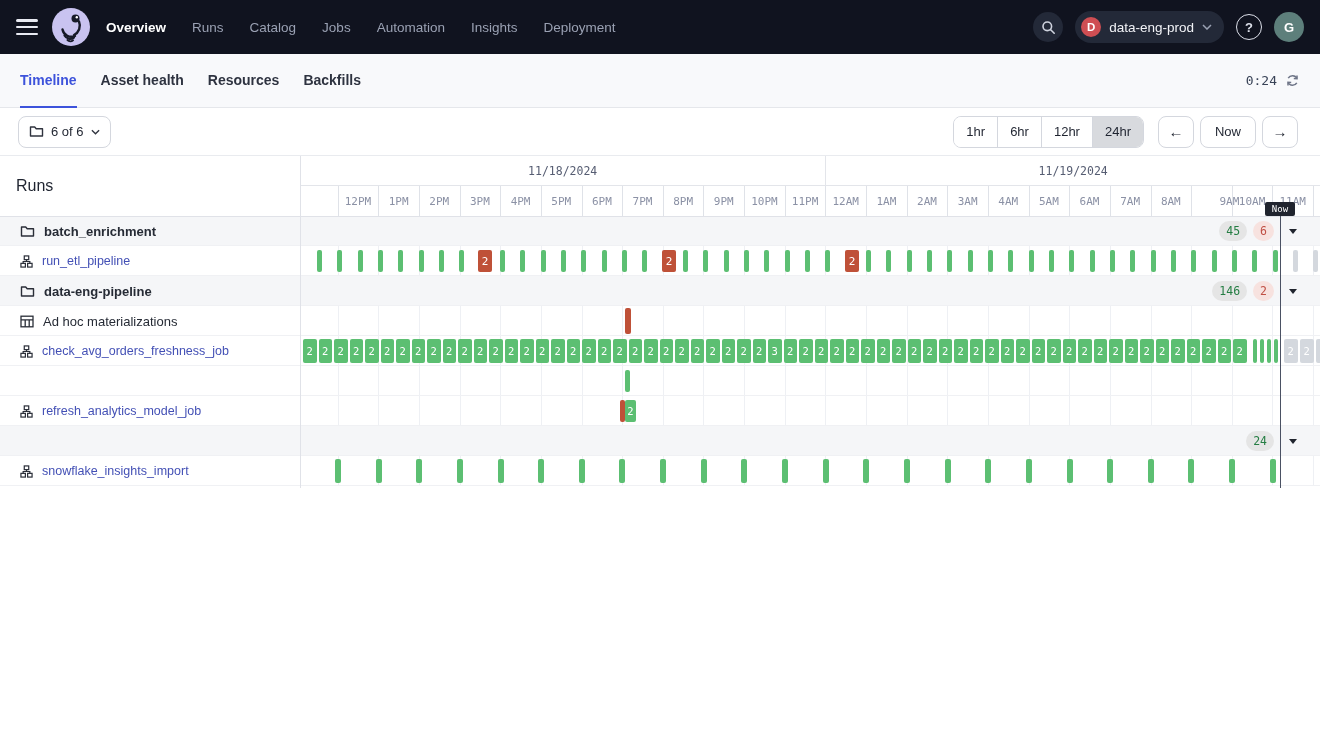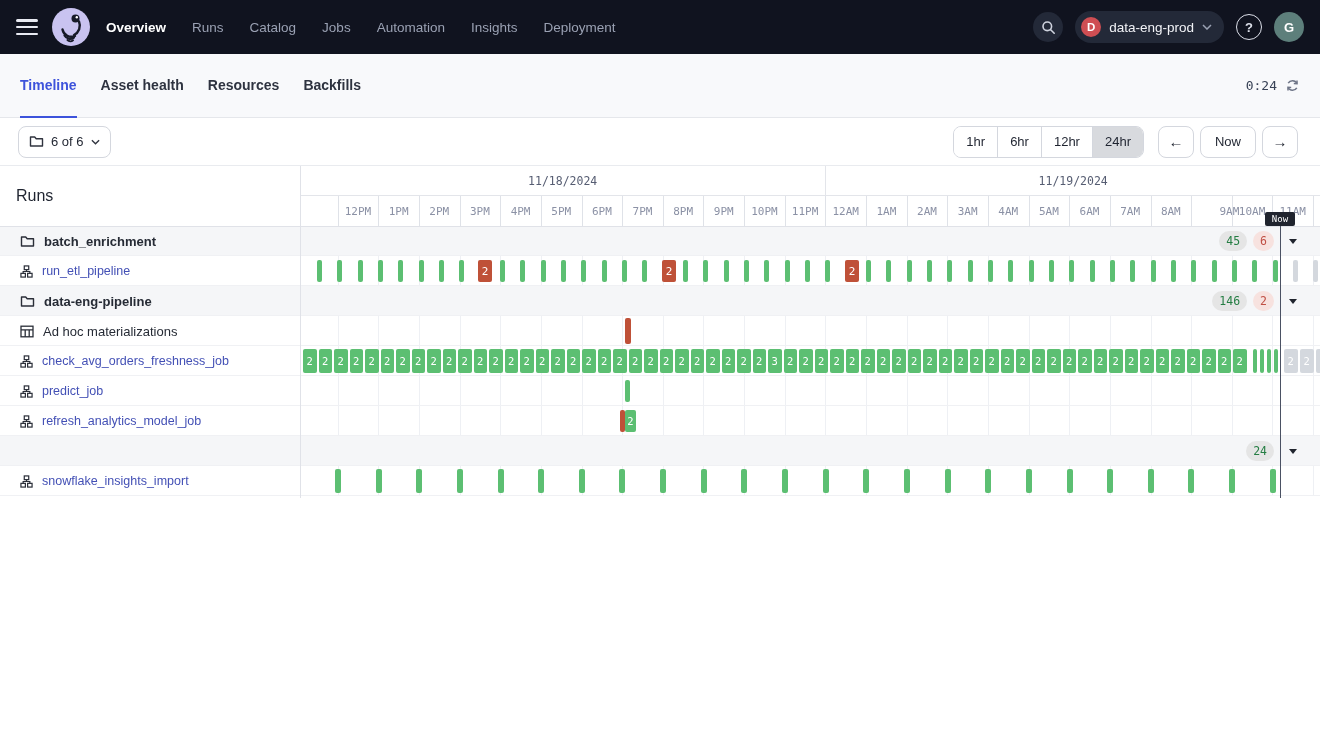"Timeline" .tabbar { height: 64px -> 54px }
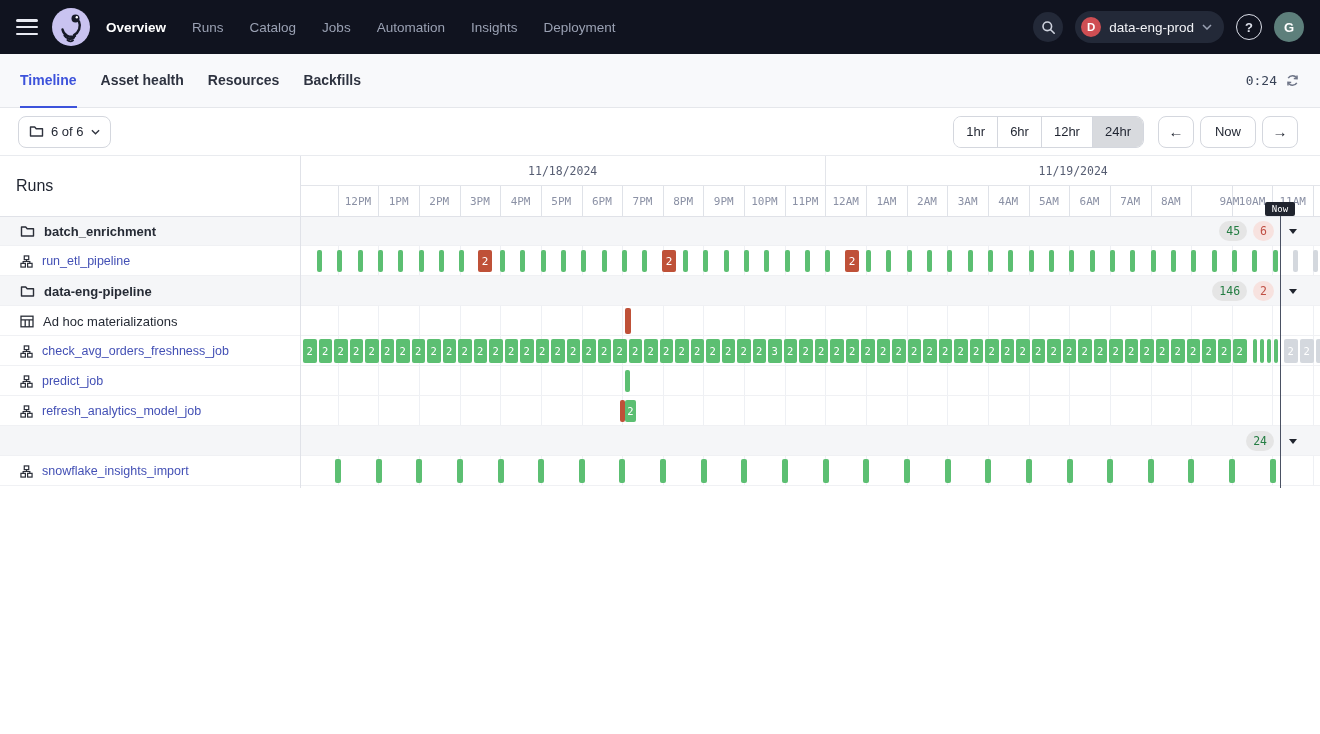"predict_job" div.row-label { html: <div> <span> <svg> <rect></rect> <rect></rect> <rect></rect> <path></path> </svg> </span> <span>predict_job</span> </div> -> none }
